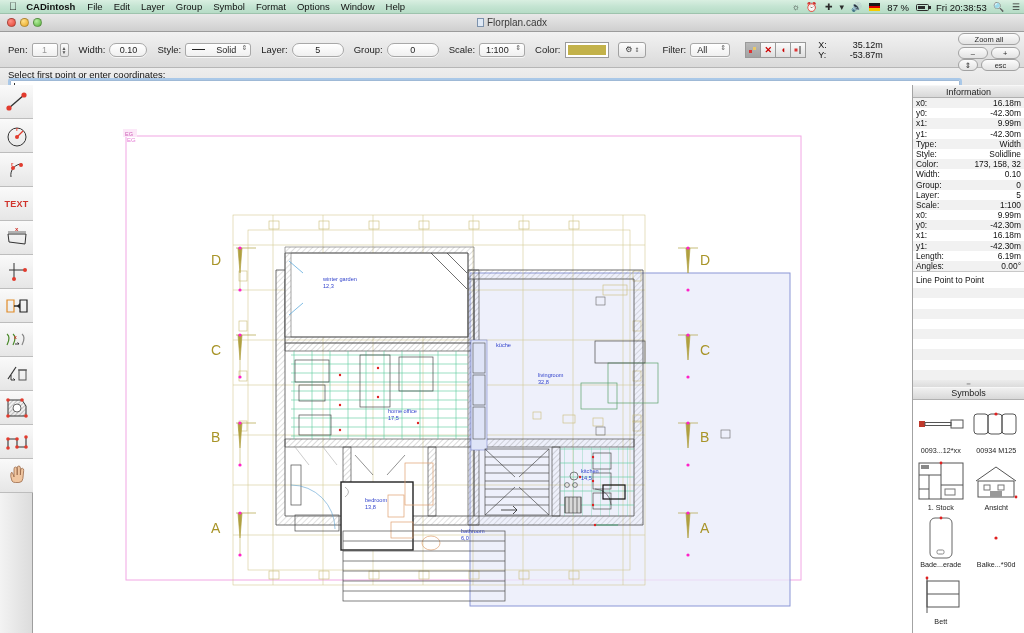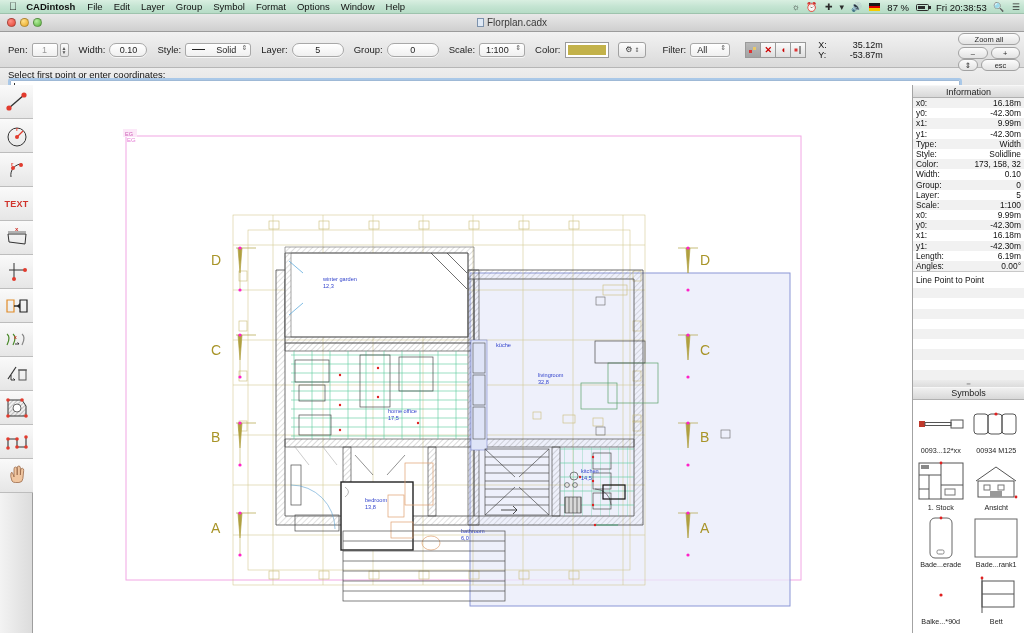"Bade...rank1" div.symcell { html: <div> <div> <svg> <rect></rect> </svg> </div> <div>Bade...rank1</div> </div> -> none }
